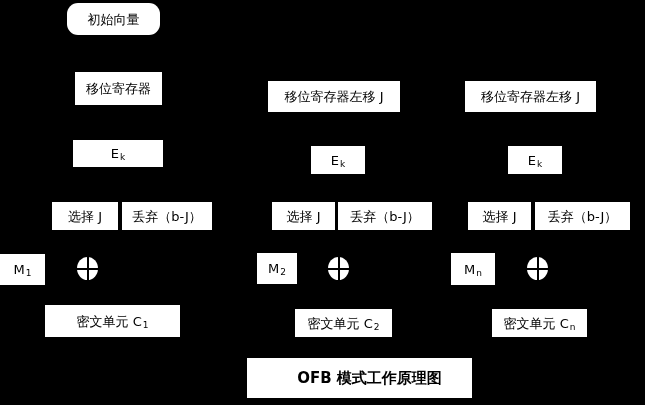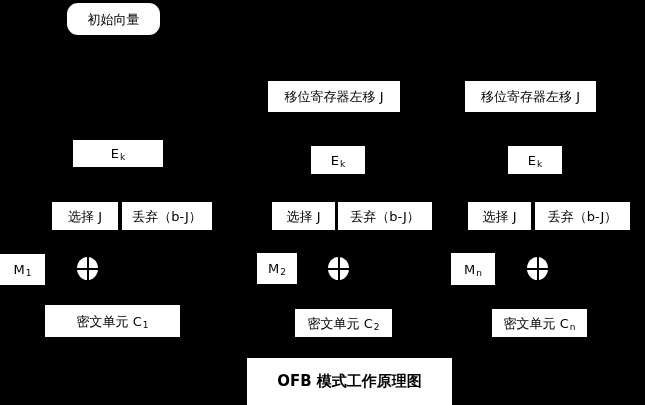"移位寄存器" div.box { html: none -> <div> <span>移位寄存器</span> </div> }
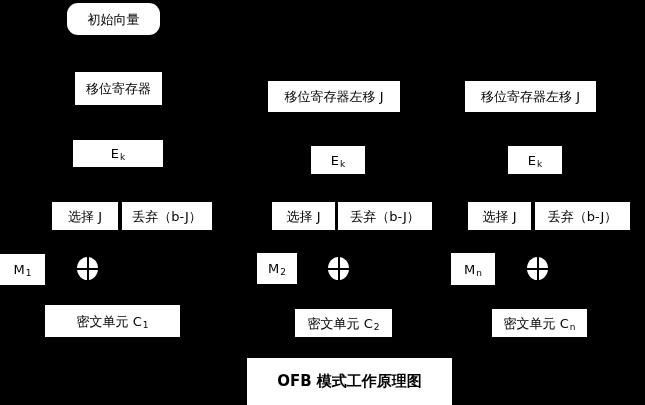"OFB 模式工作原理图" .pos-title { height: 47px -> 40px; padding-left: none -> 20px }
